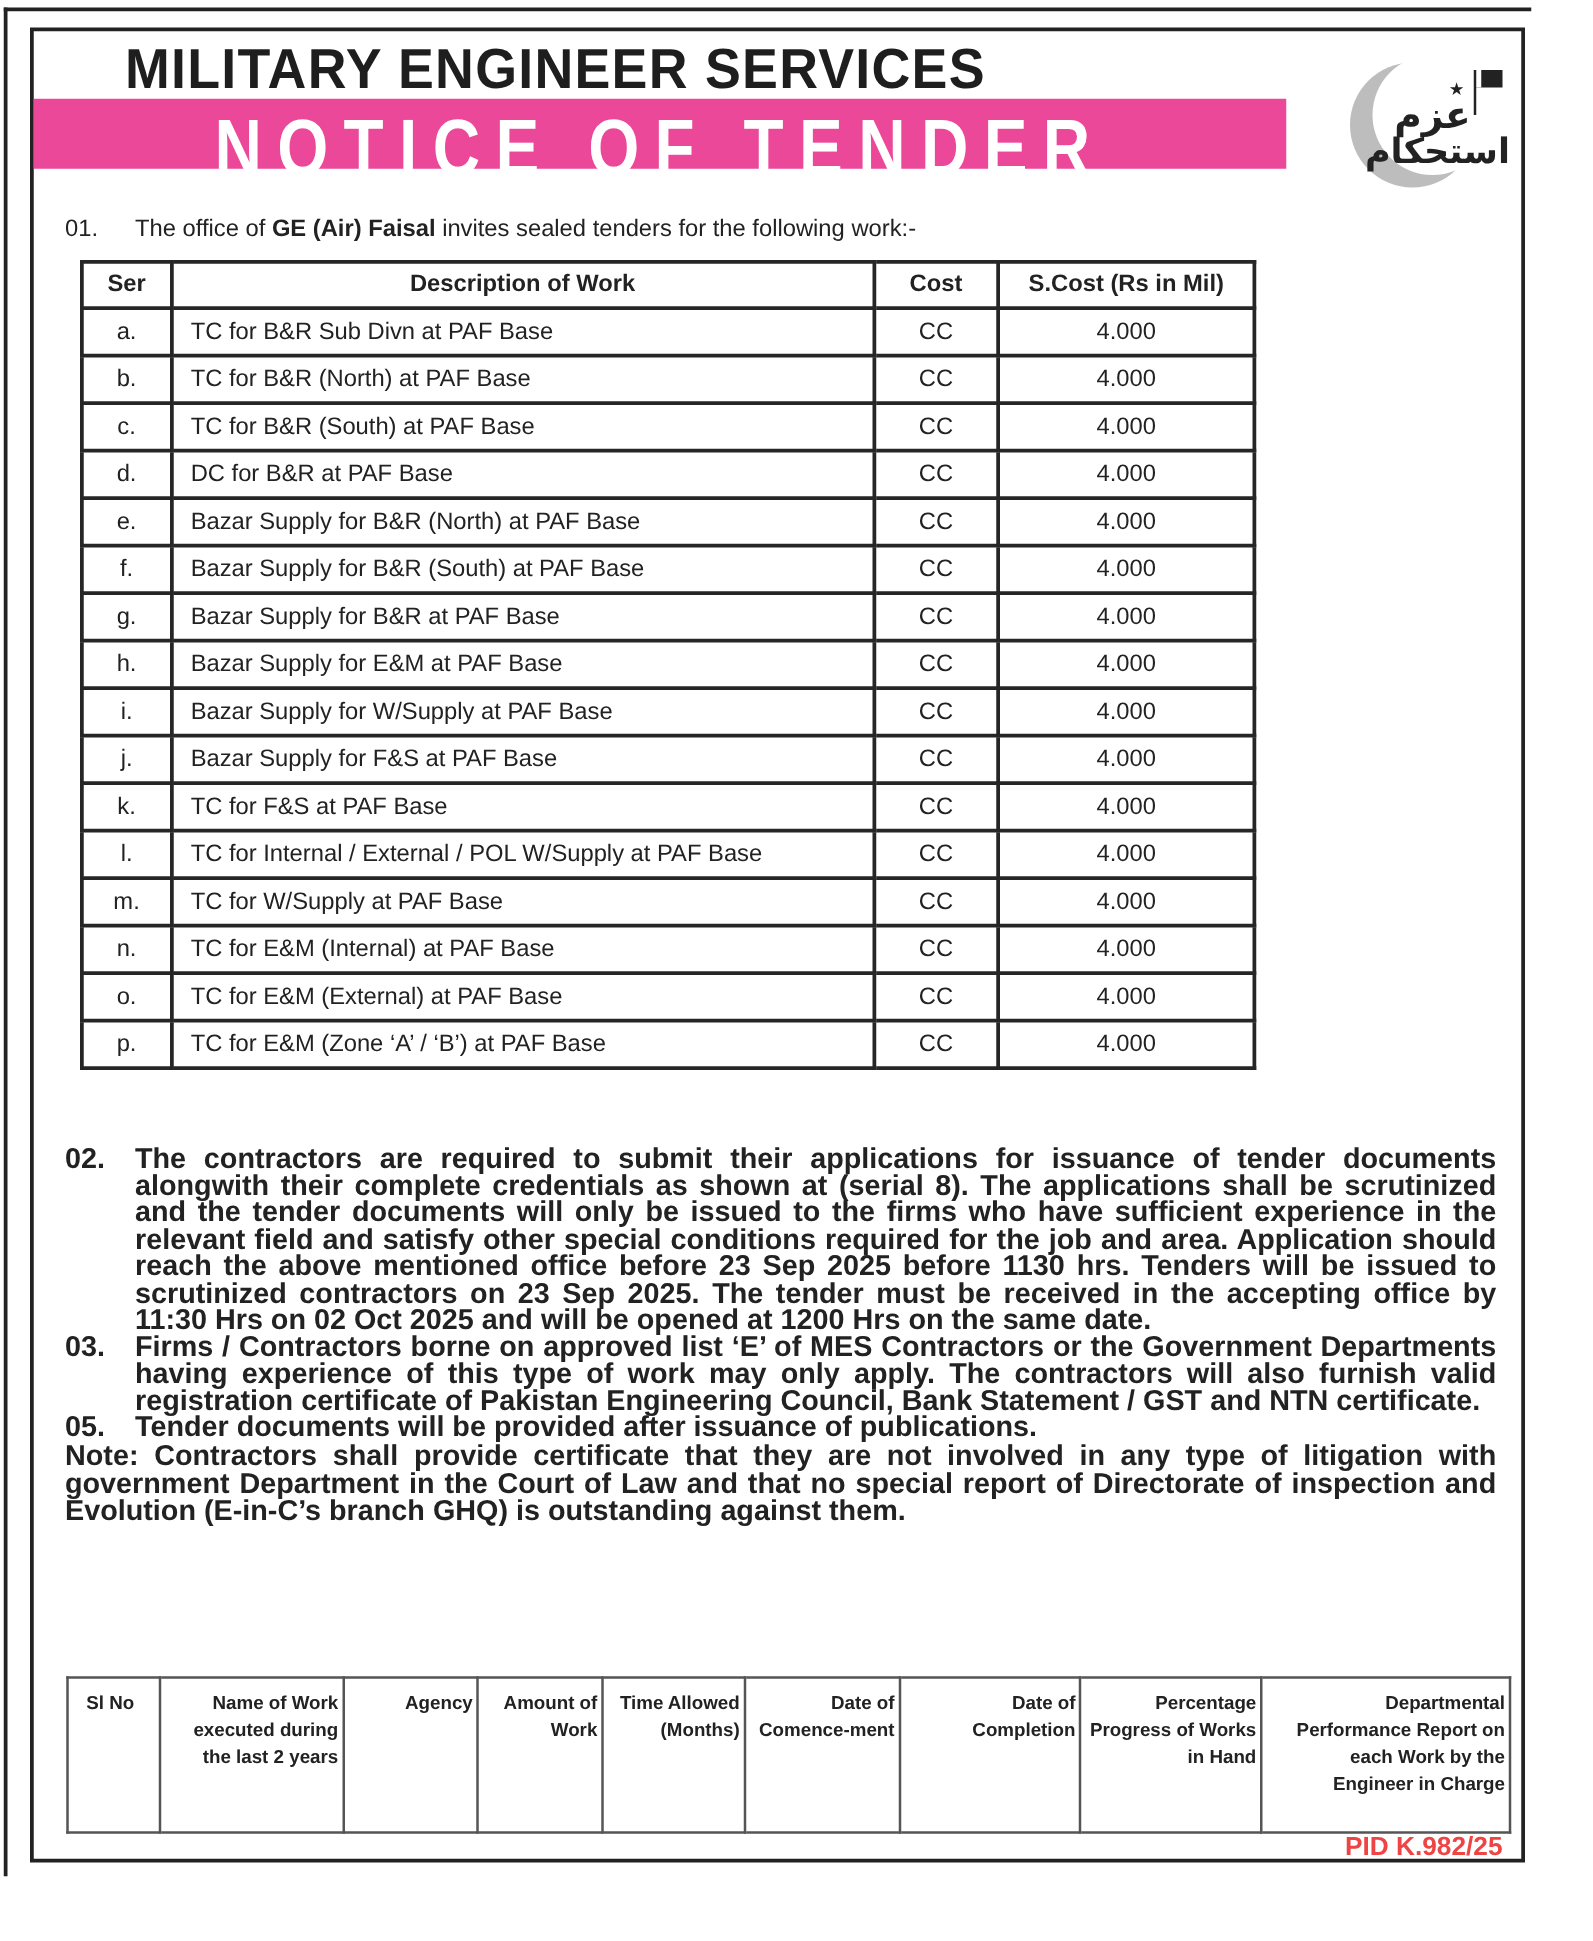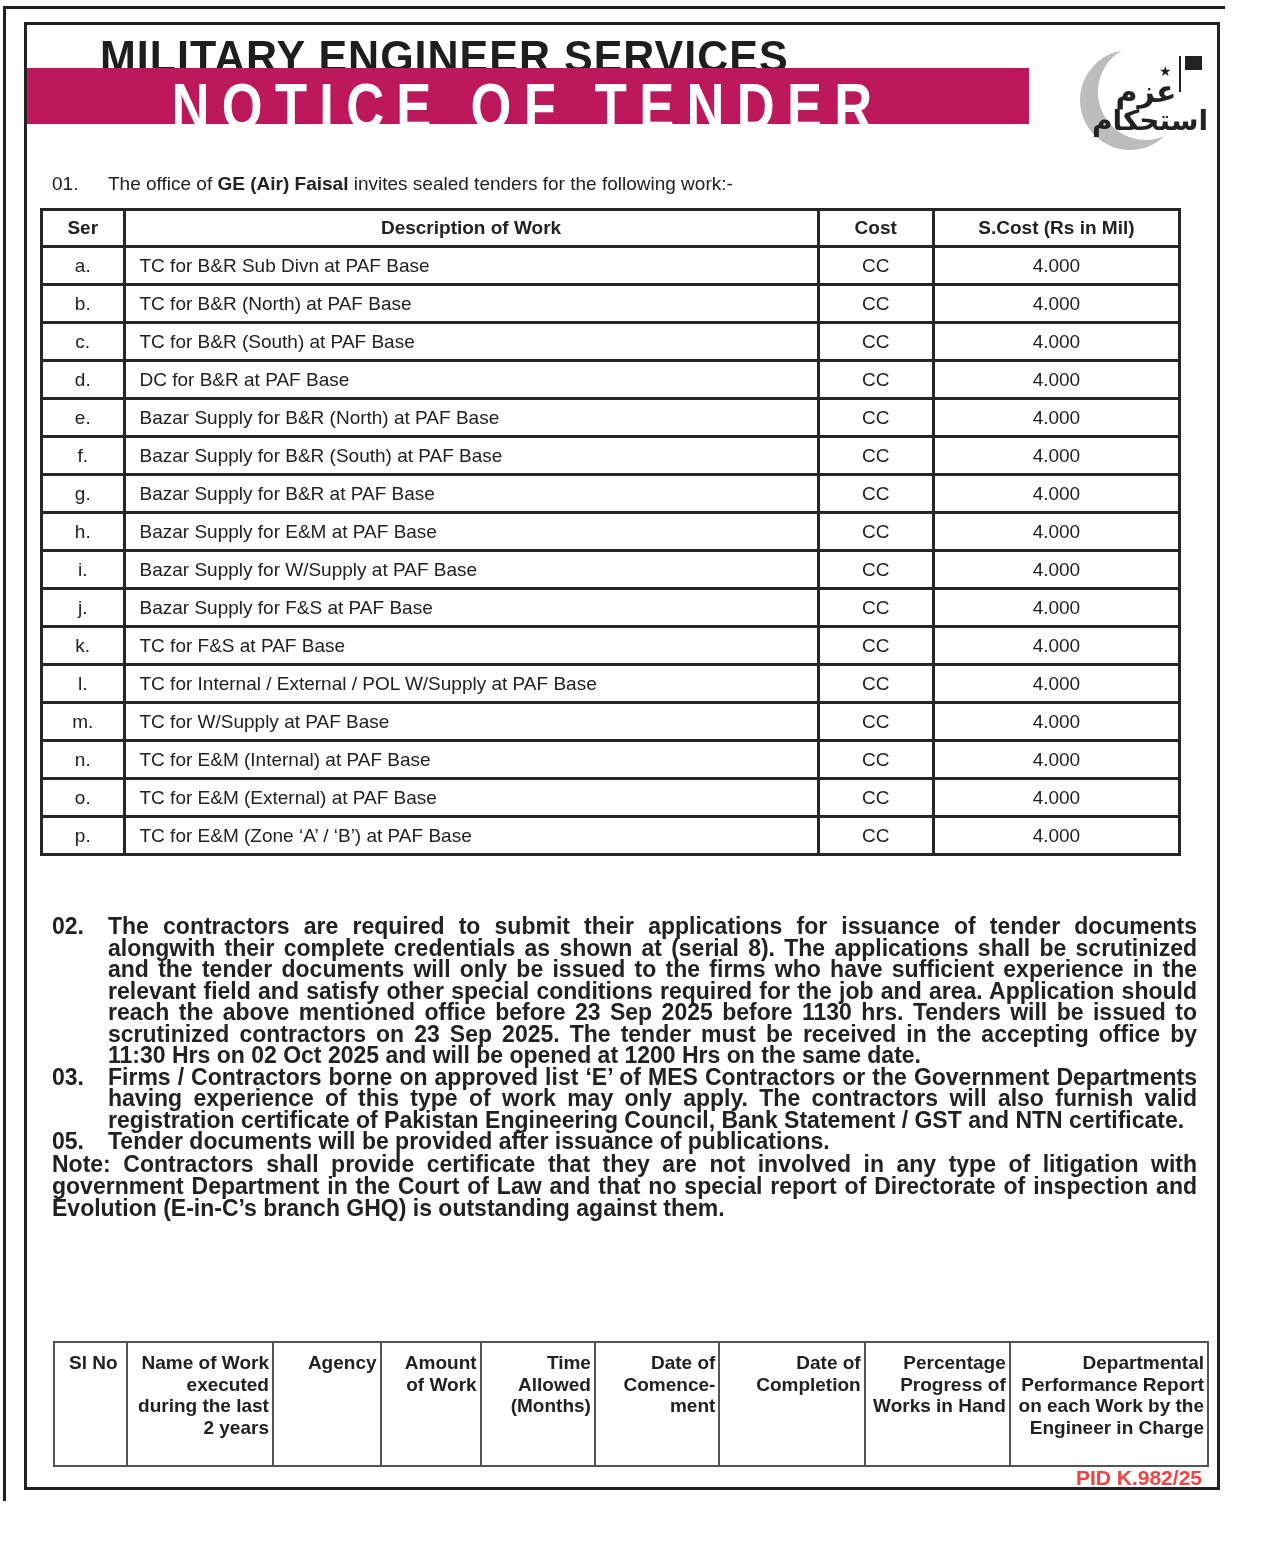"NOTICE OF TENDER" .band { background: #be185d -> #ec4899; top: 68px -> 79px }
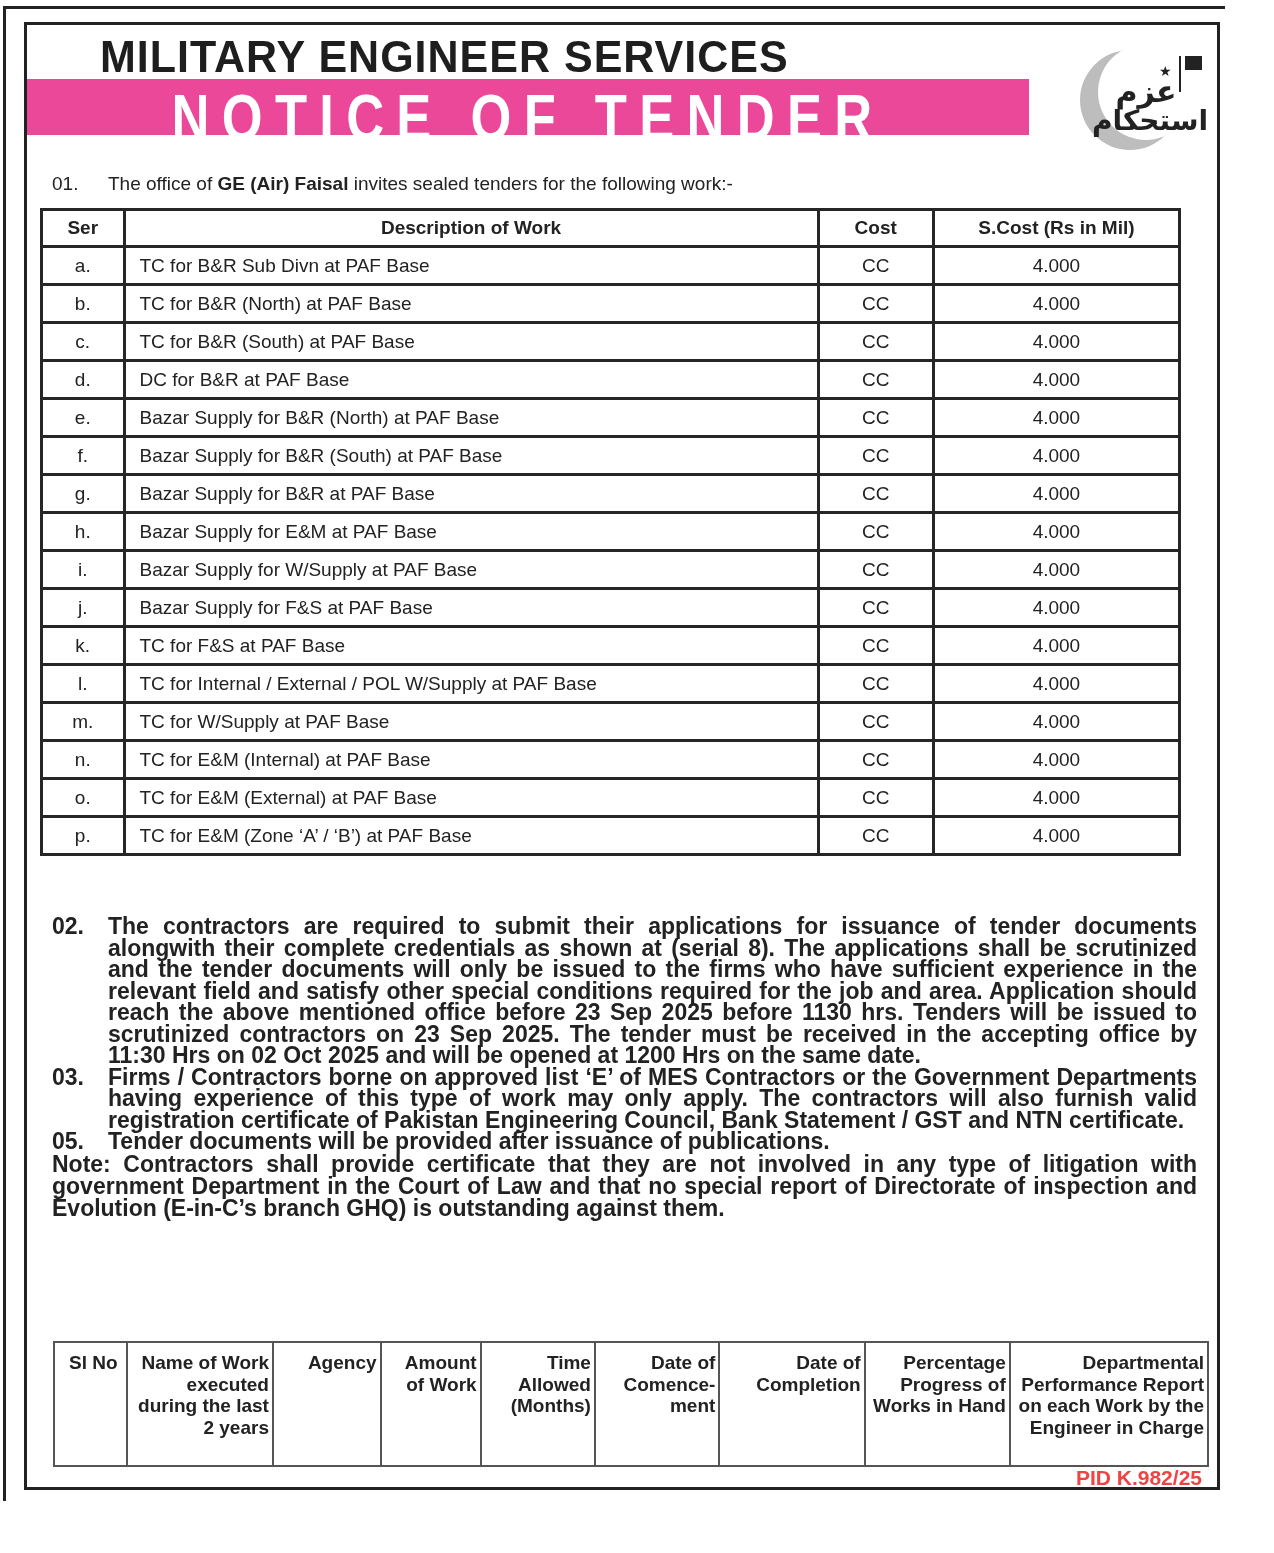"Ser" table.works { left: 40px -> 64px; width: 1141px -> 941px }
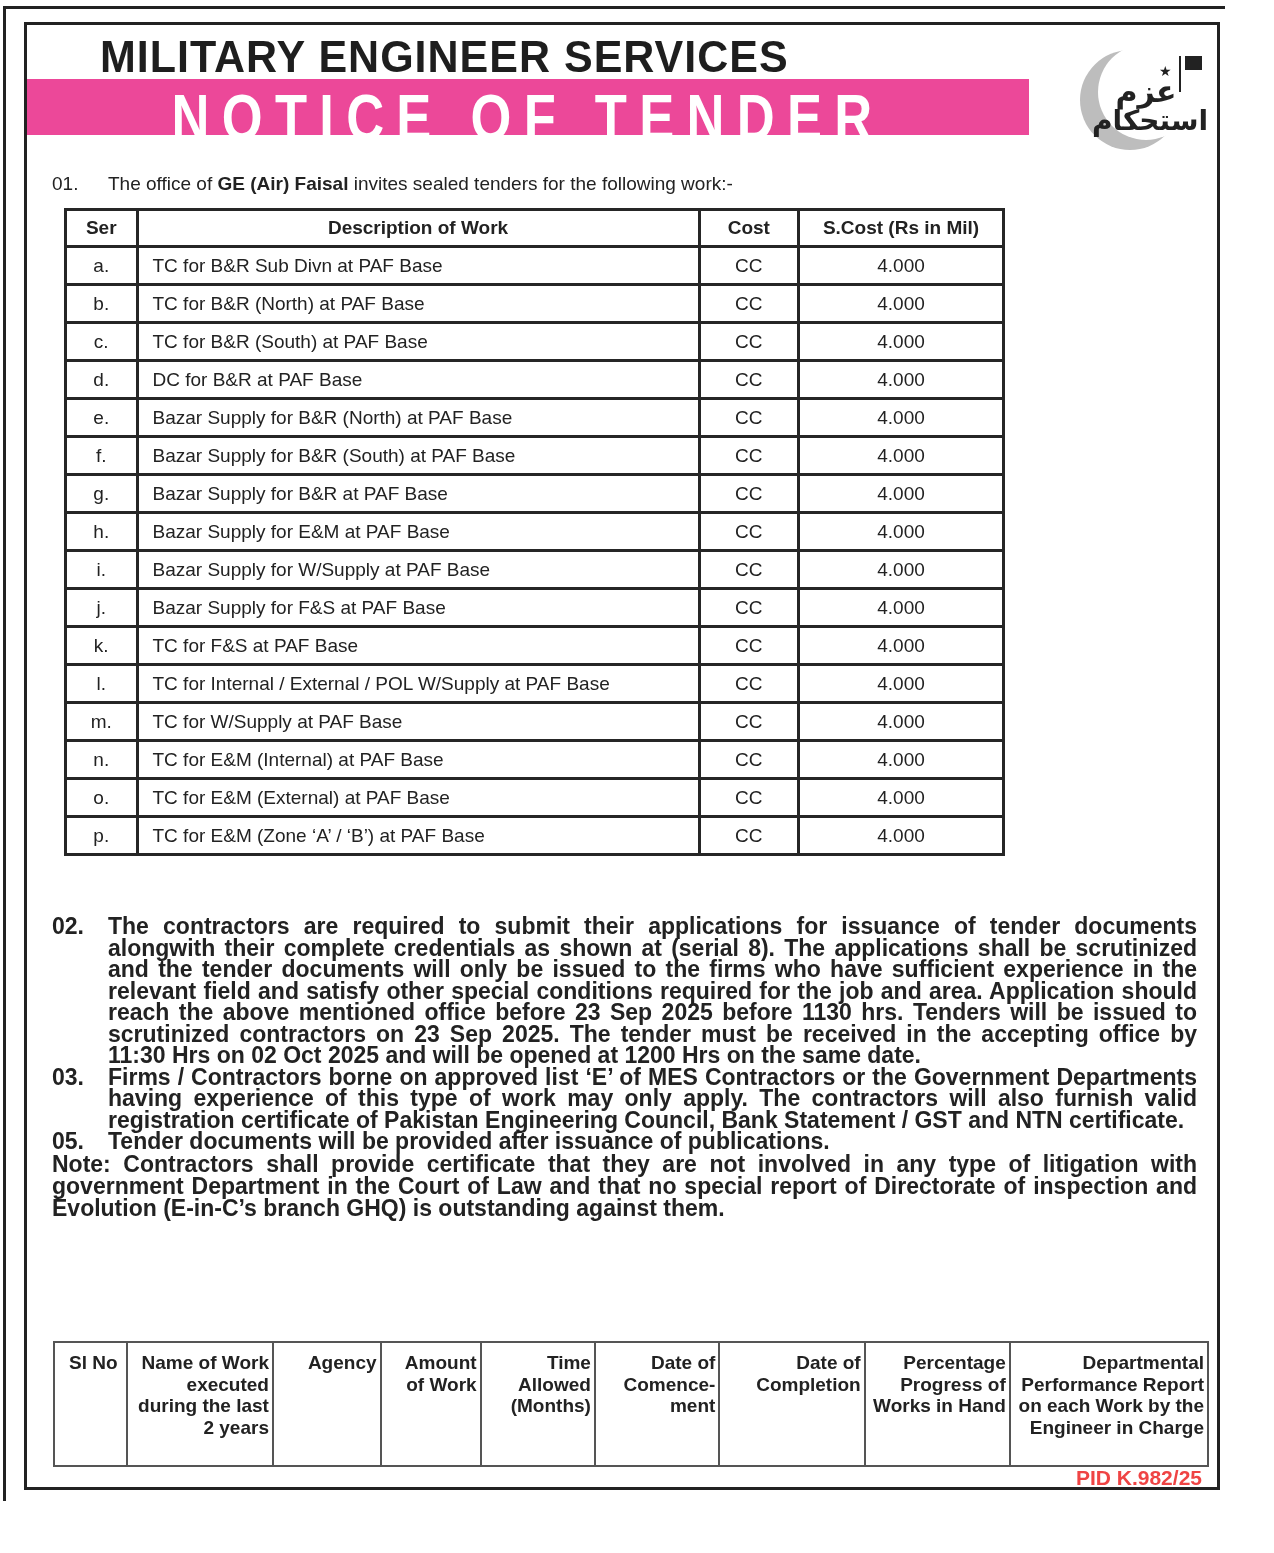"Sl No" table.cred { font-size: 19px -> 15px }
